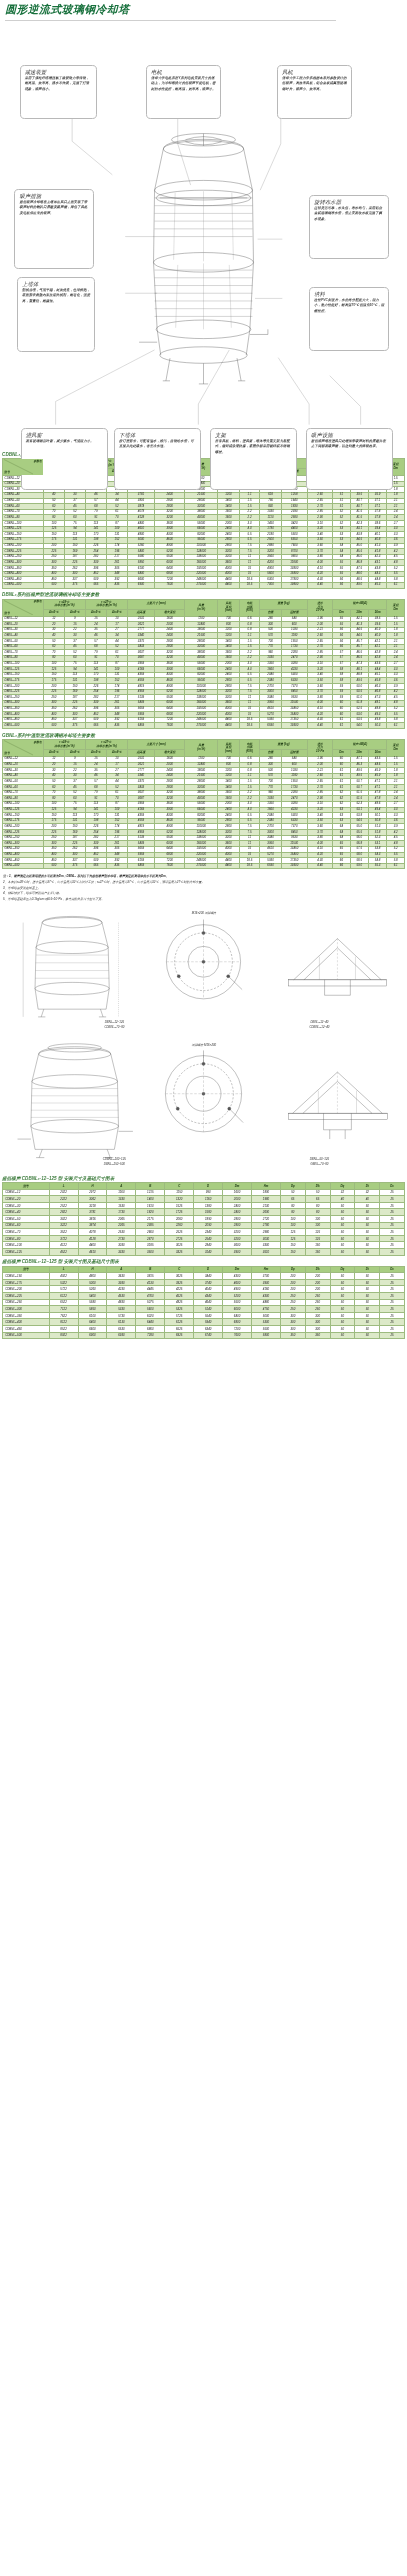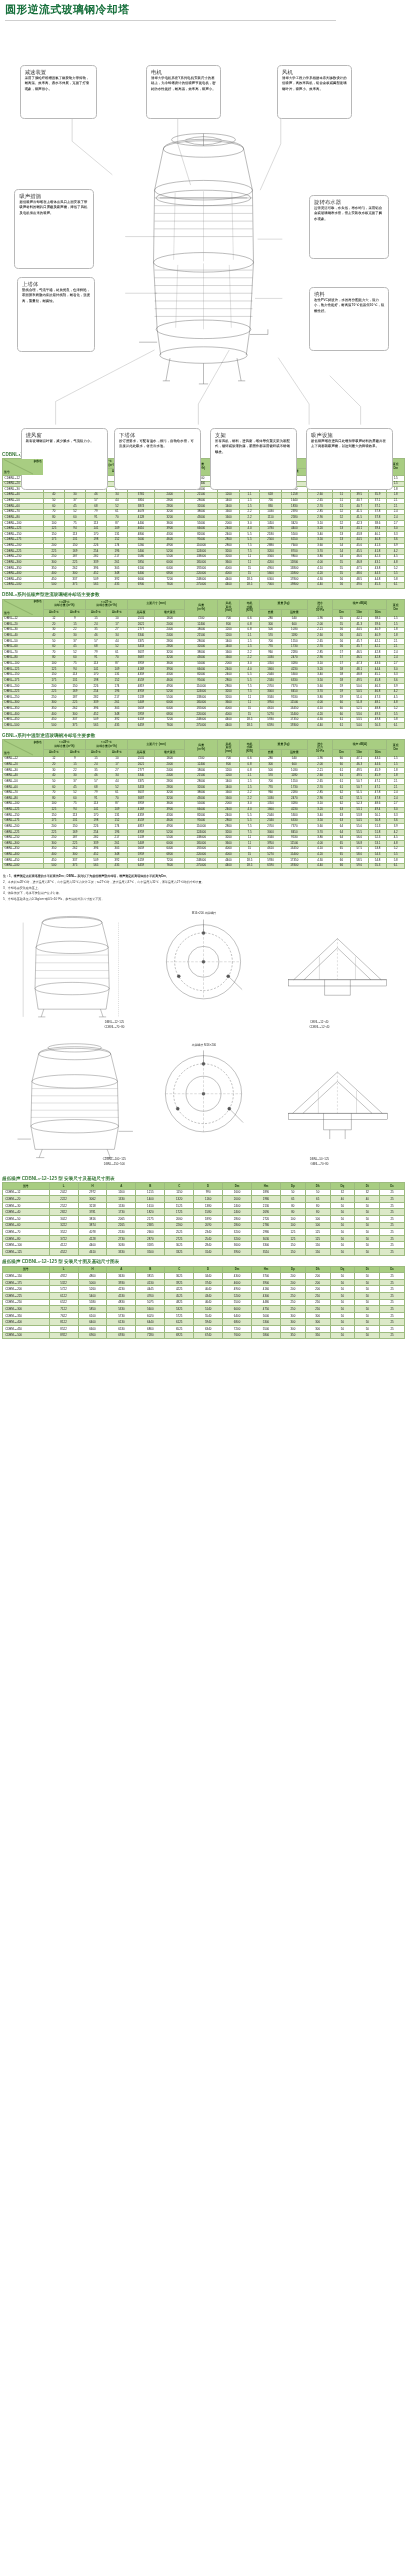"圆形逆流式玻璃钢冷却塔" .page { font-style: none -> italic }
